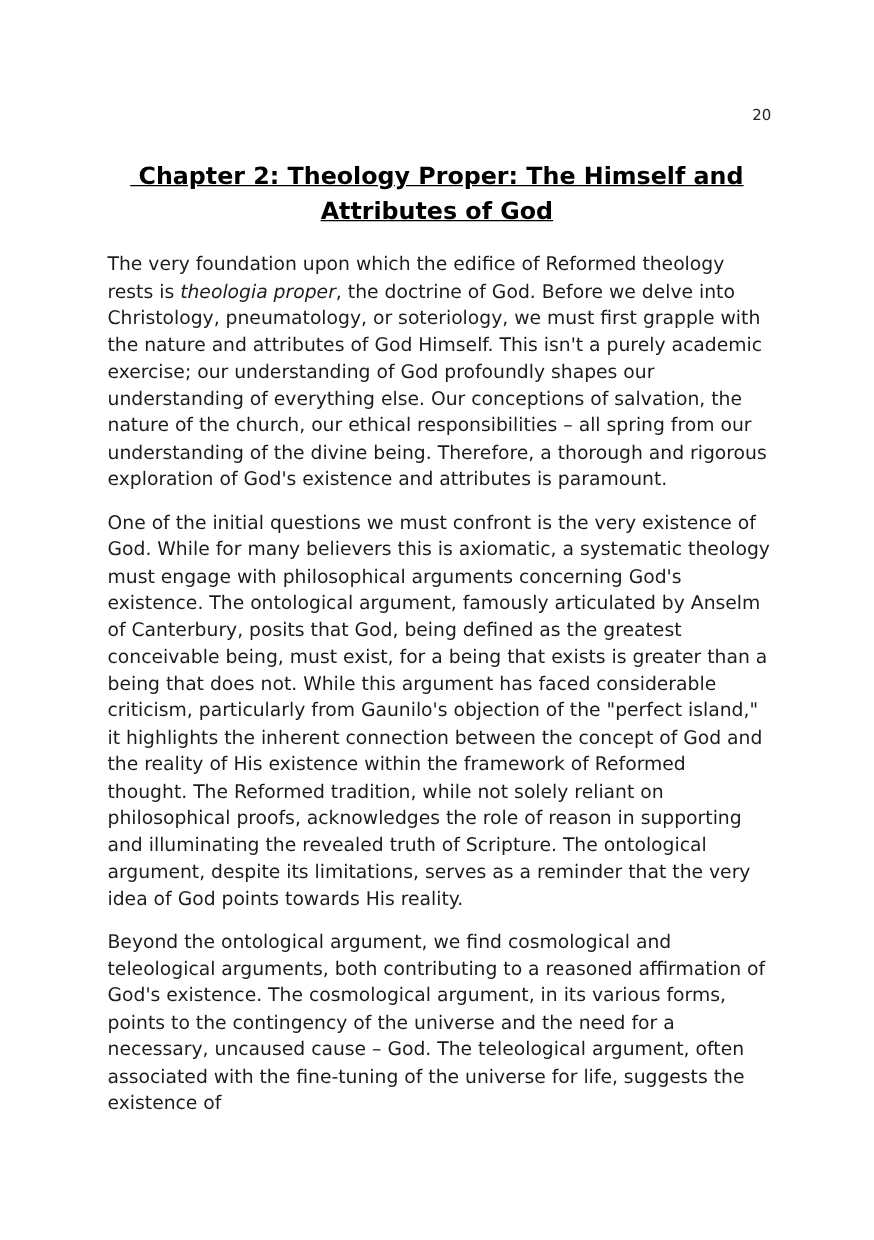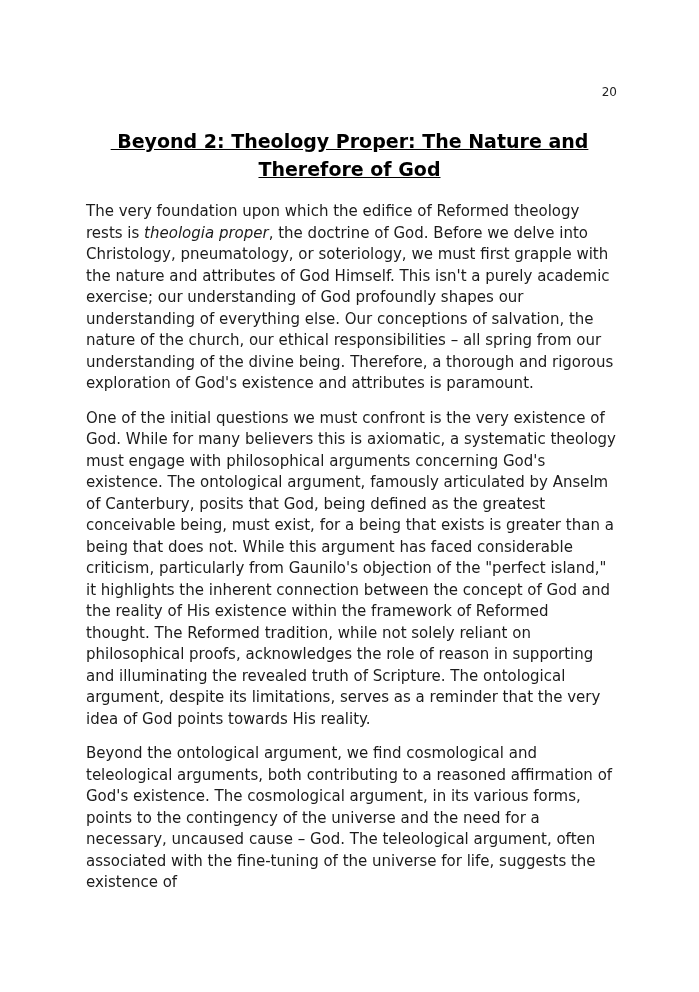"Beyond 2: Theology Proper: The" span.heading-line { text: Beyond 2: Theology Proper: The Nature -> Chapter 2: Theology Proper: The Himself }
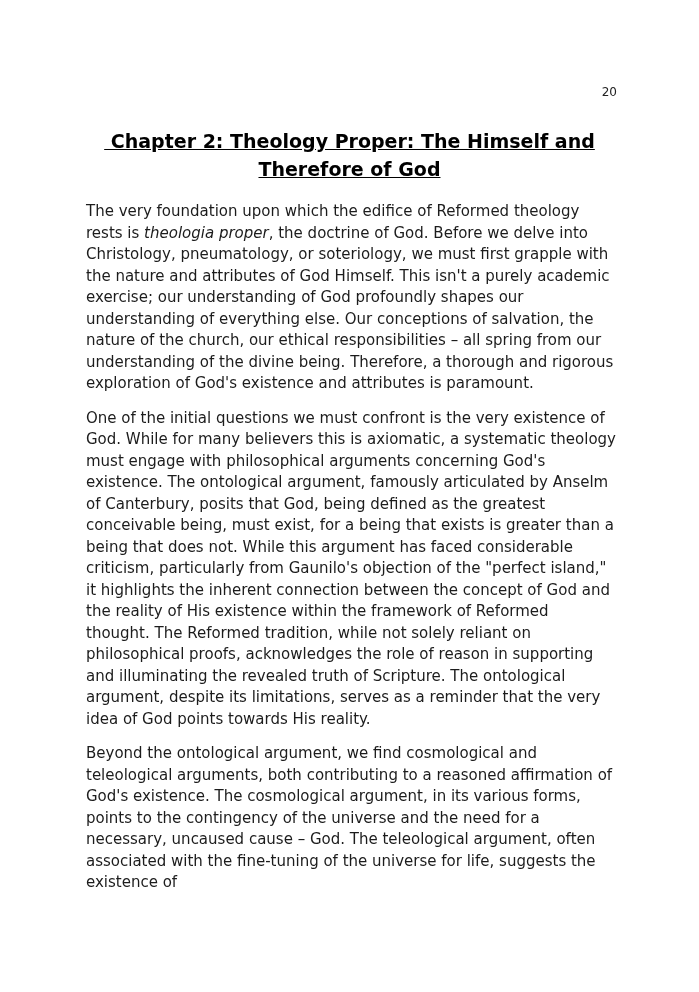"Therefore of God" span.heading-line { text: Therefore -> Attributes }
